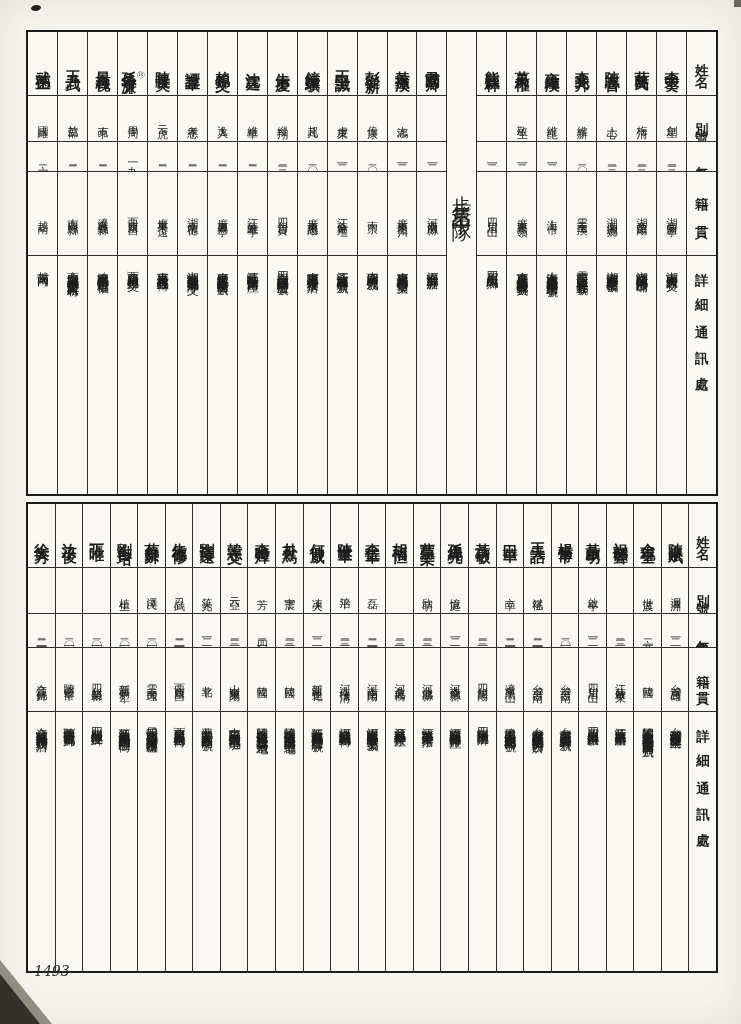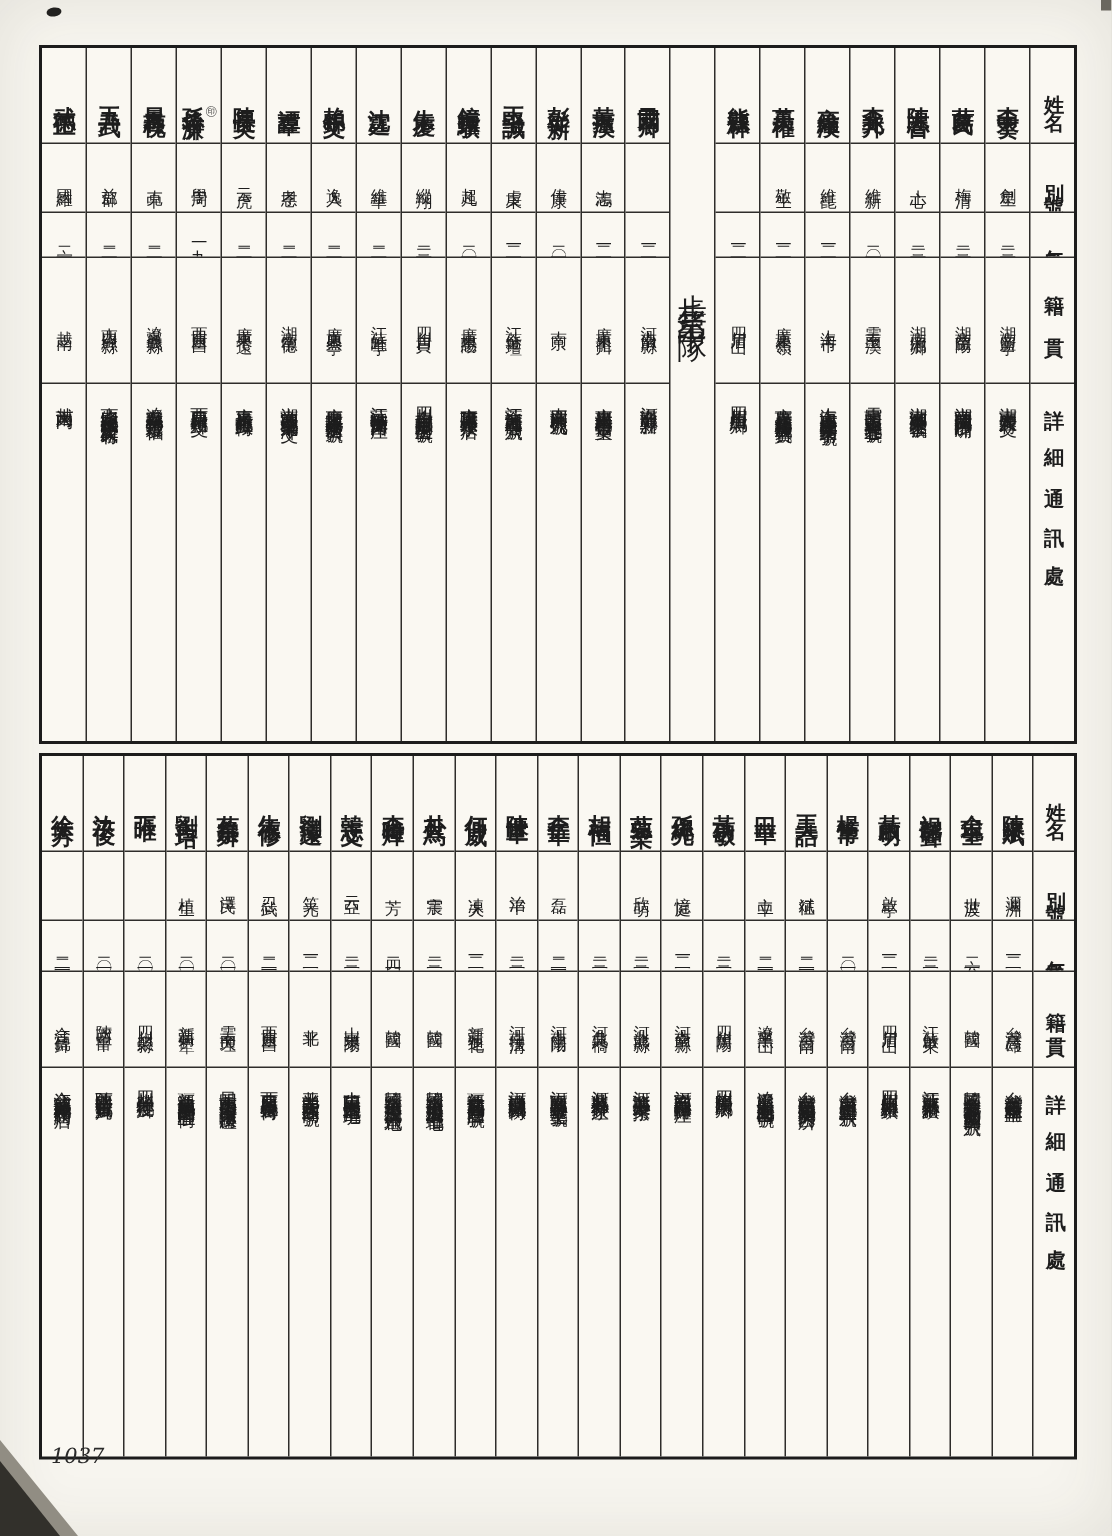"1037" div.page-number { text: 1037 -> 1493 }
